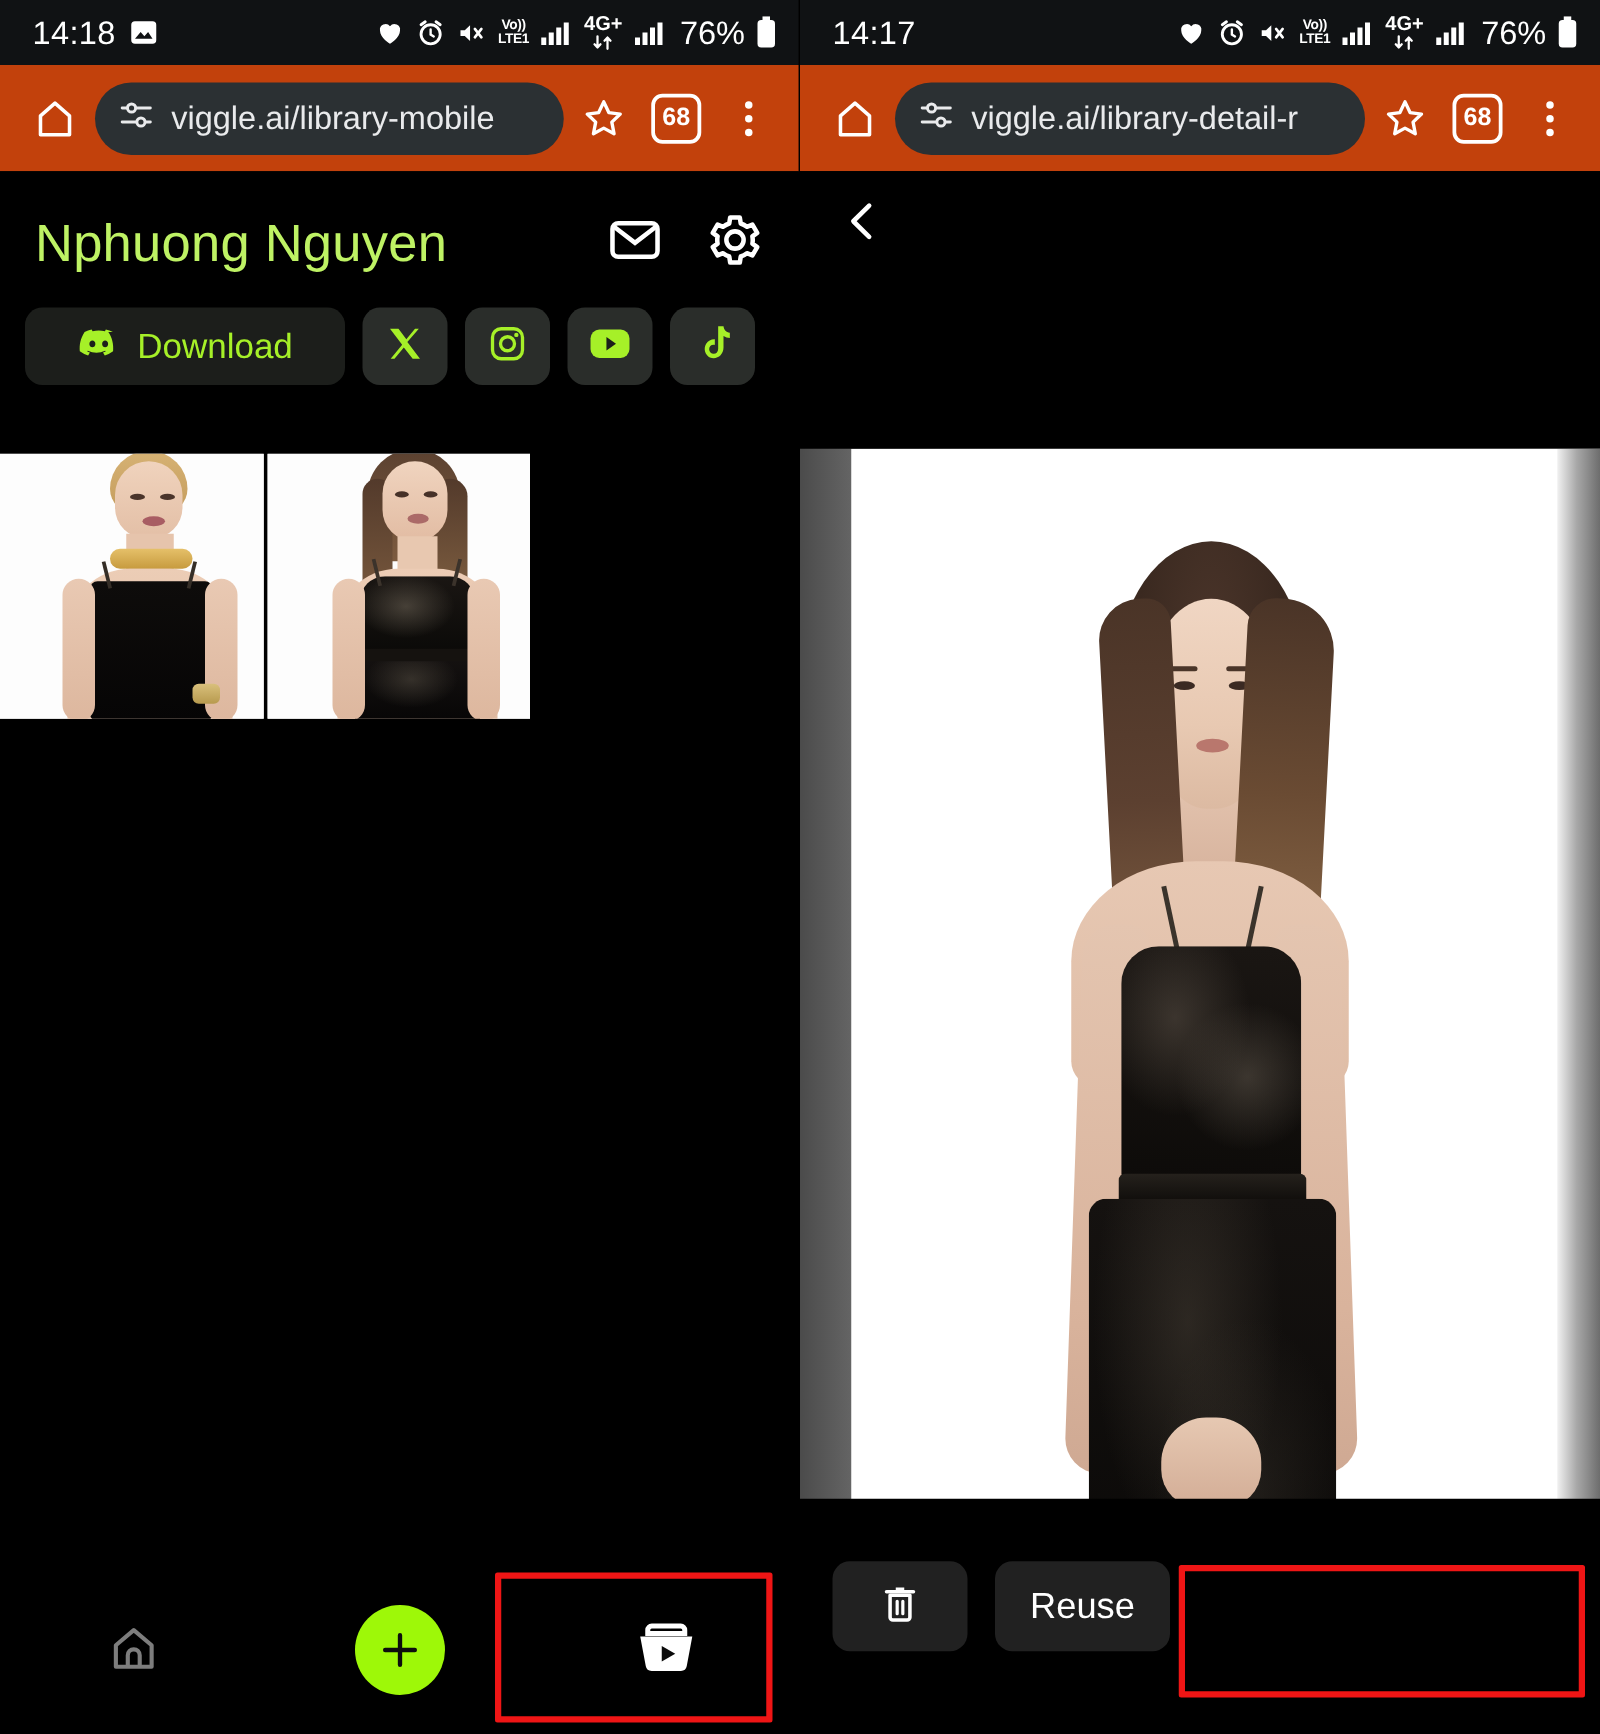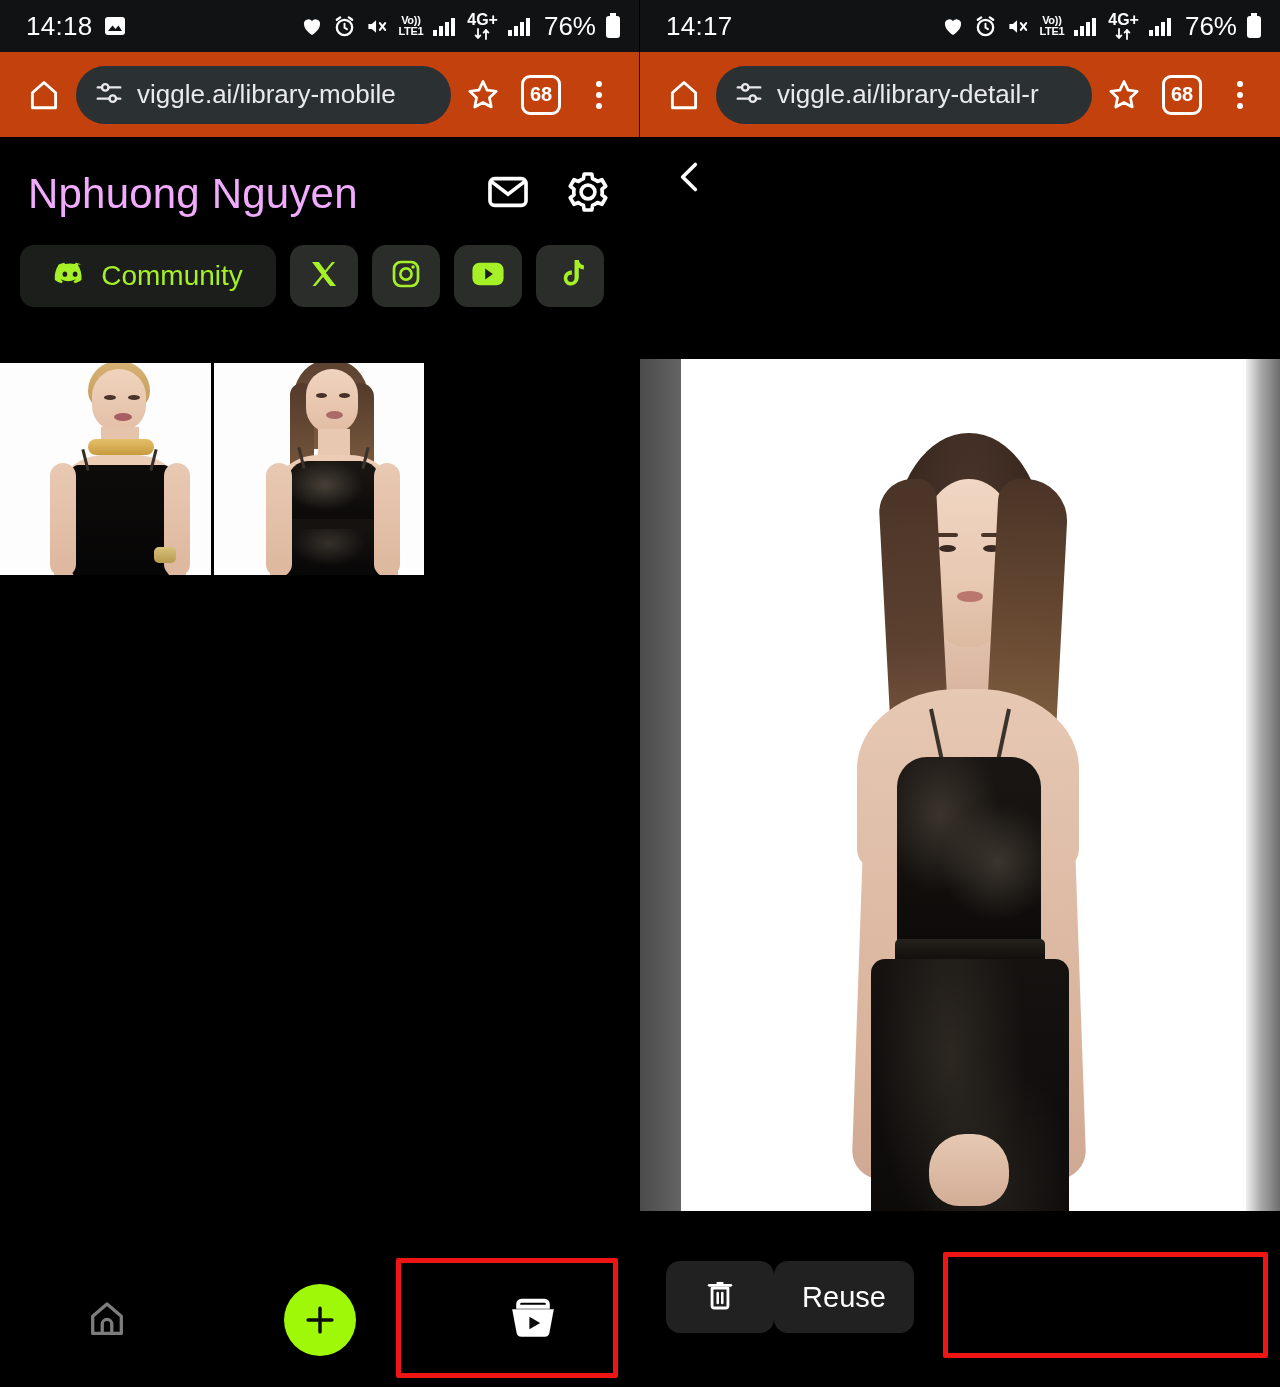"Nphuong Nguyen" .username { color: #f0abfc -> #bef264 }
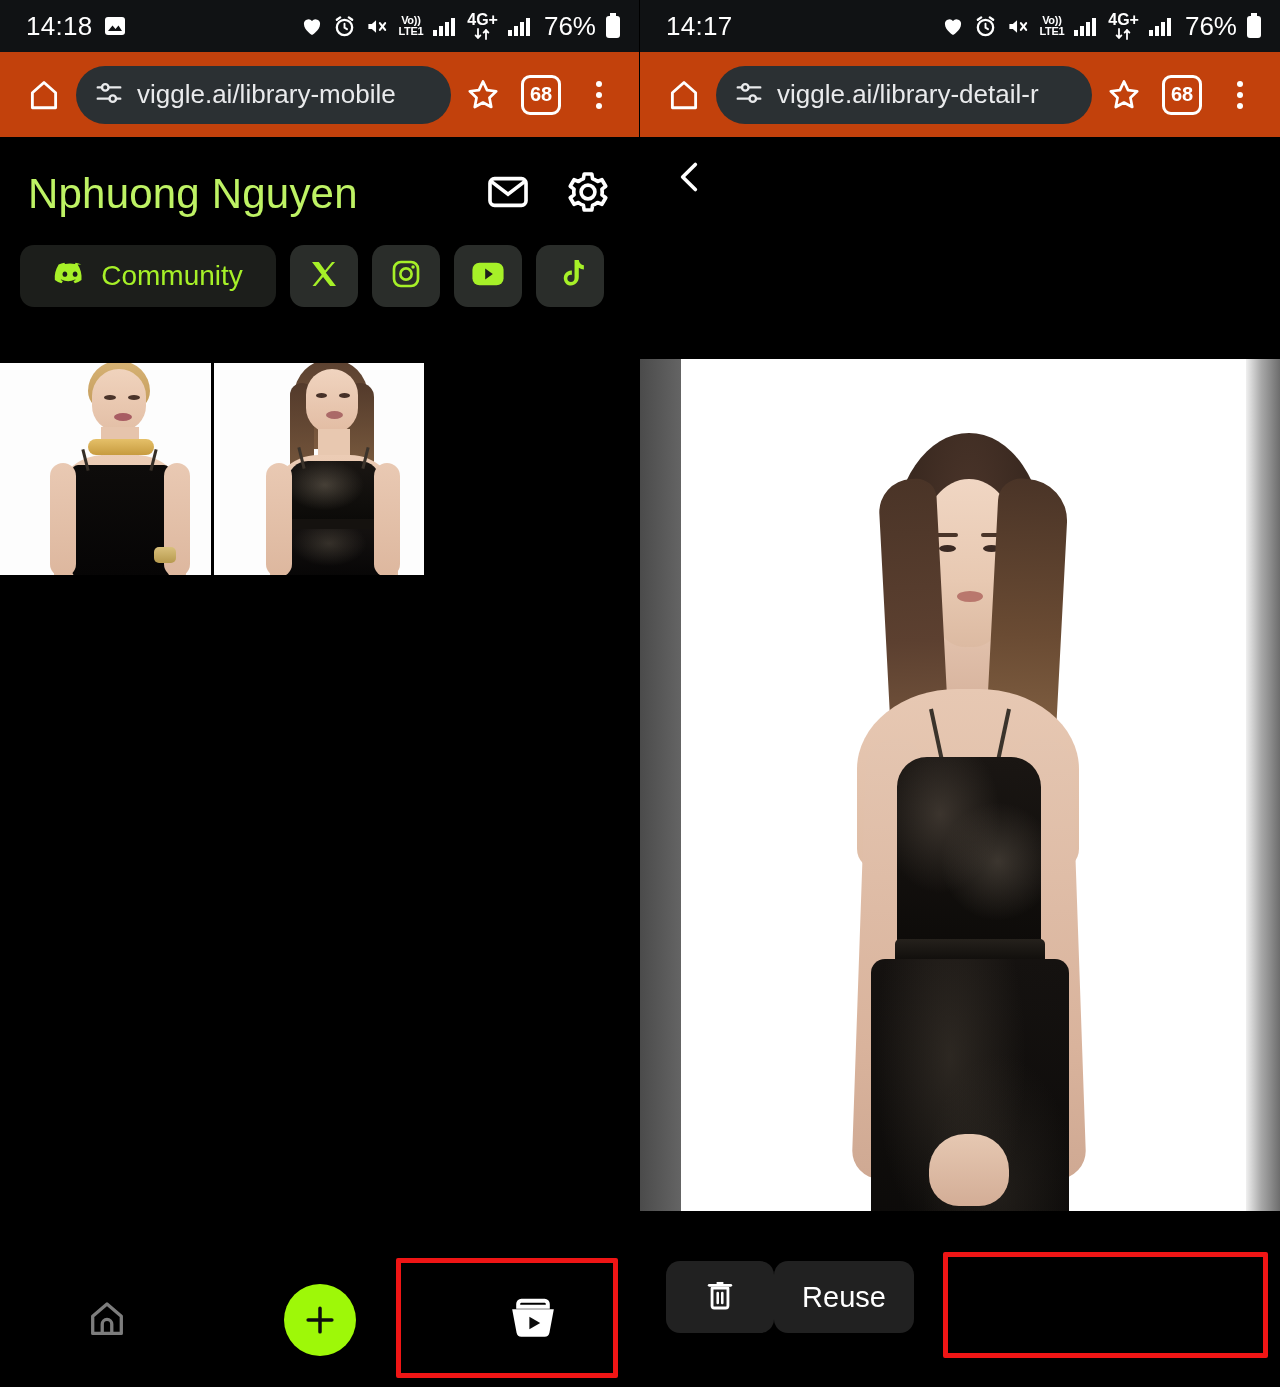"Community" span.lbl { text: Community -> Download }
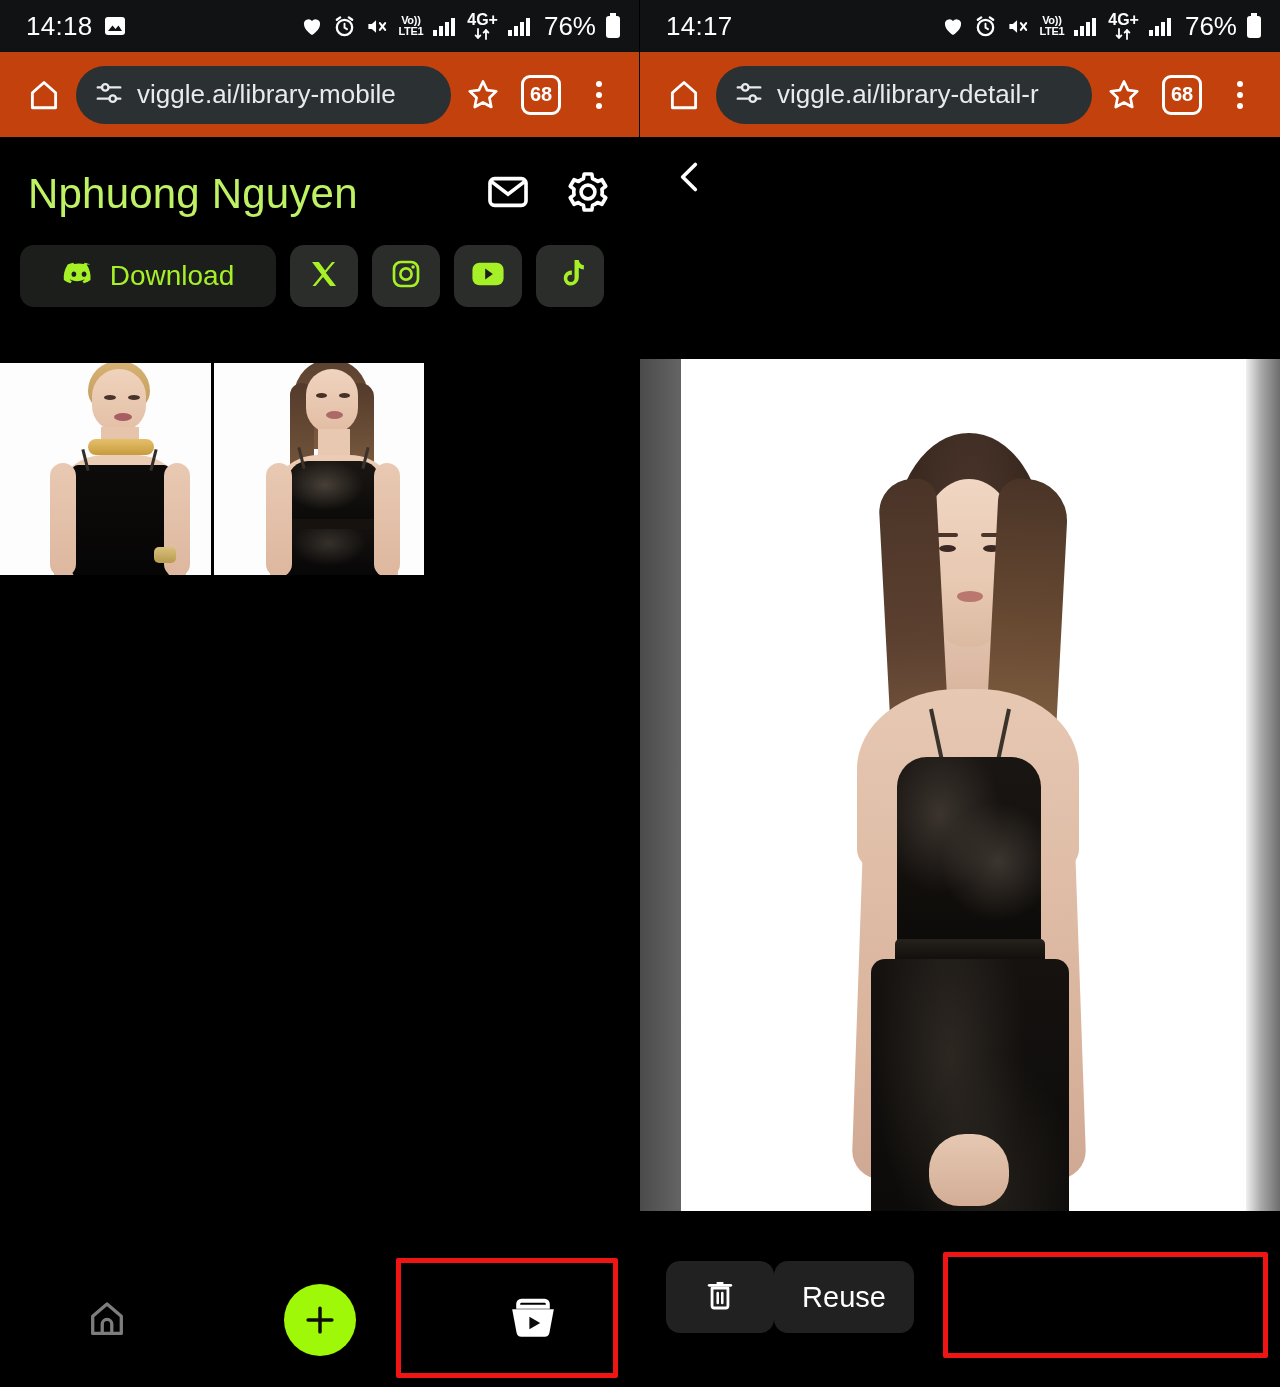"Reuse" .actionbar { bottom: 4px -> 16px; gap: none -> 22px }
